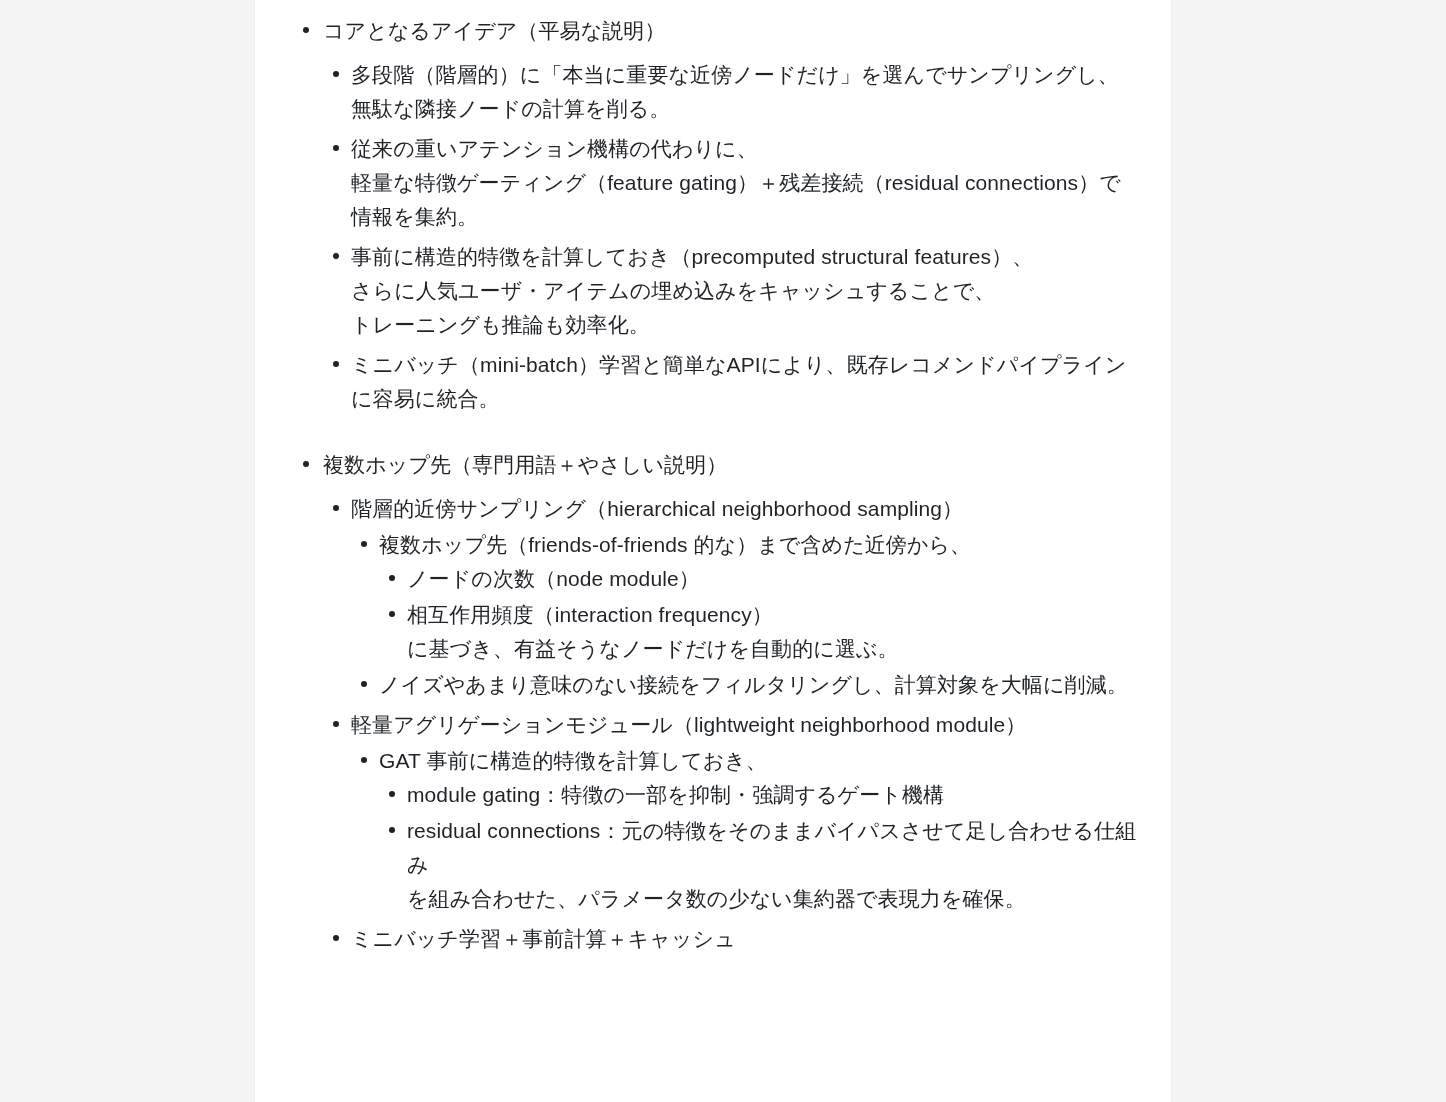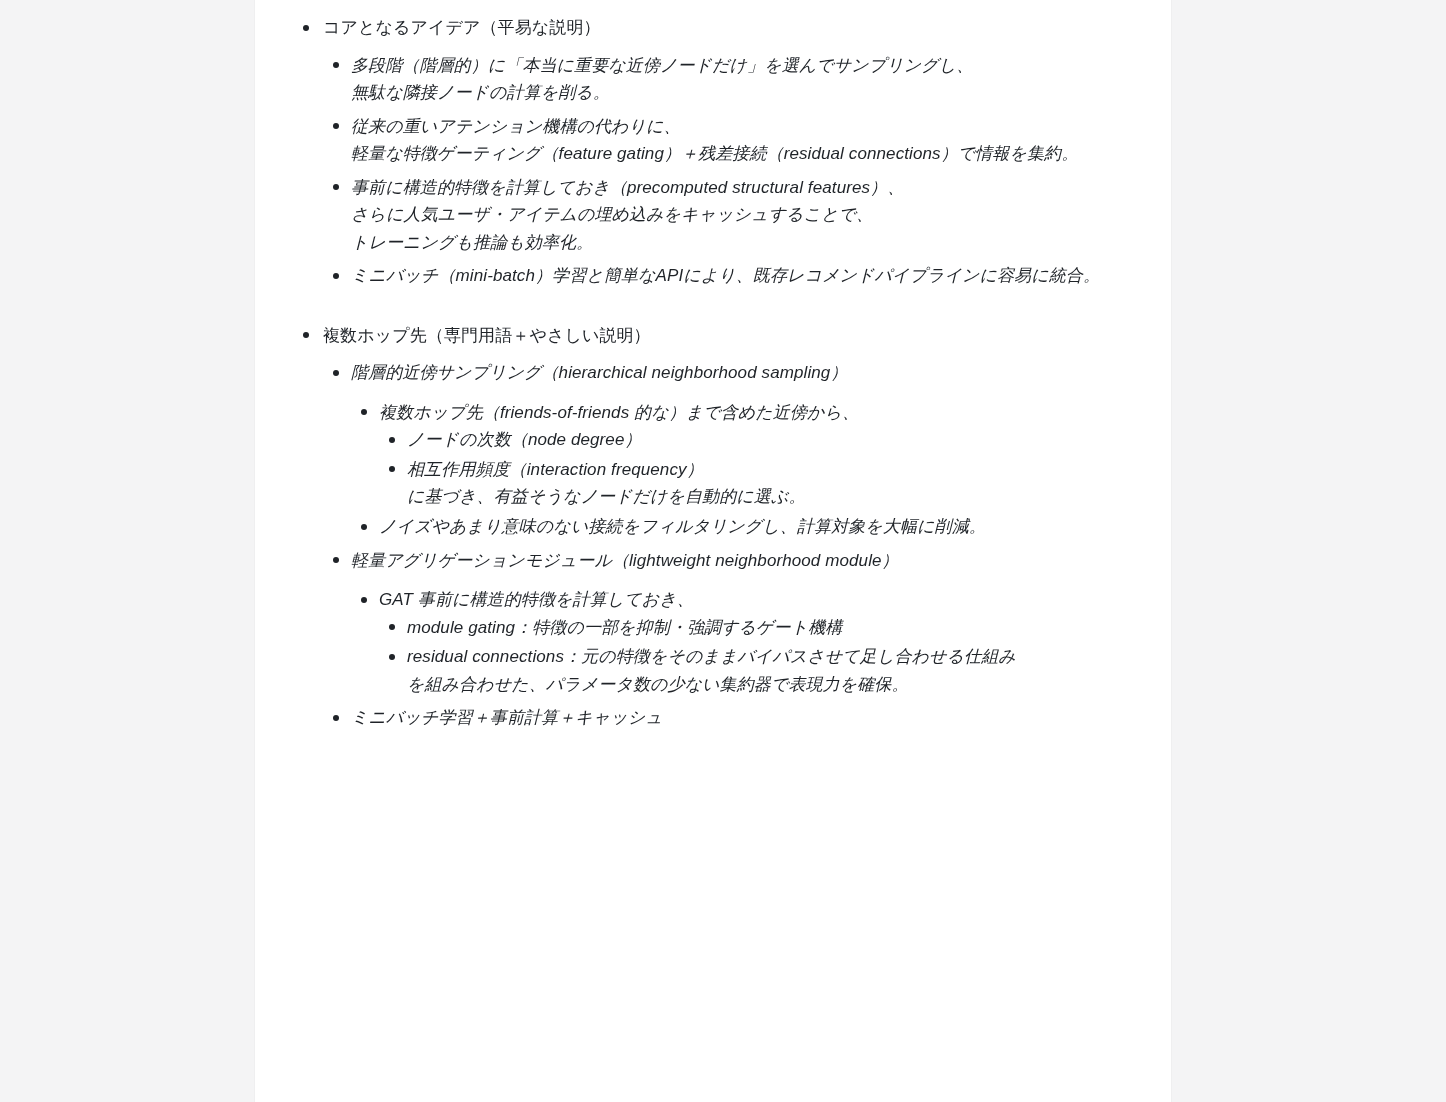"コアとなるアイデア（平易な説明）" li { font-size: 17px -> 21px }
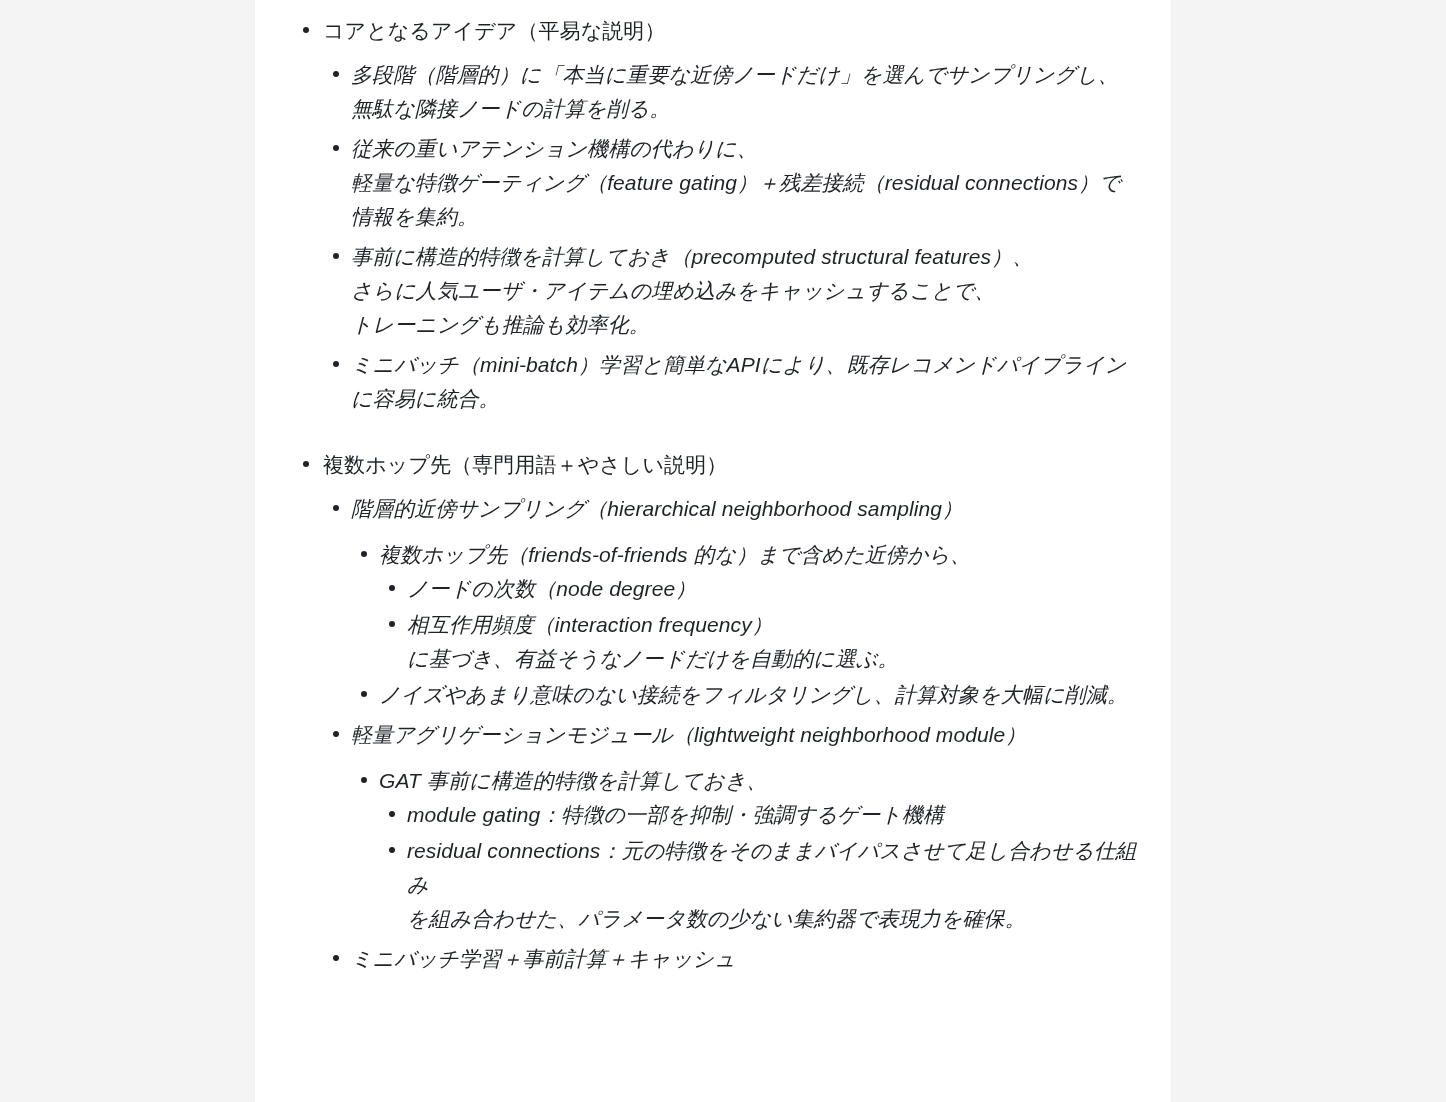"多段階（階層的）に「本当に重要な近傍ノードだけ」を選んでサンプリングし、" ul.lvl2 { font-style: italic -> none }
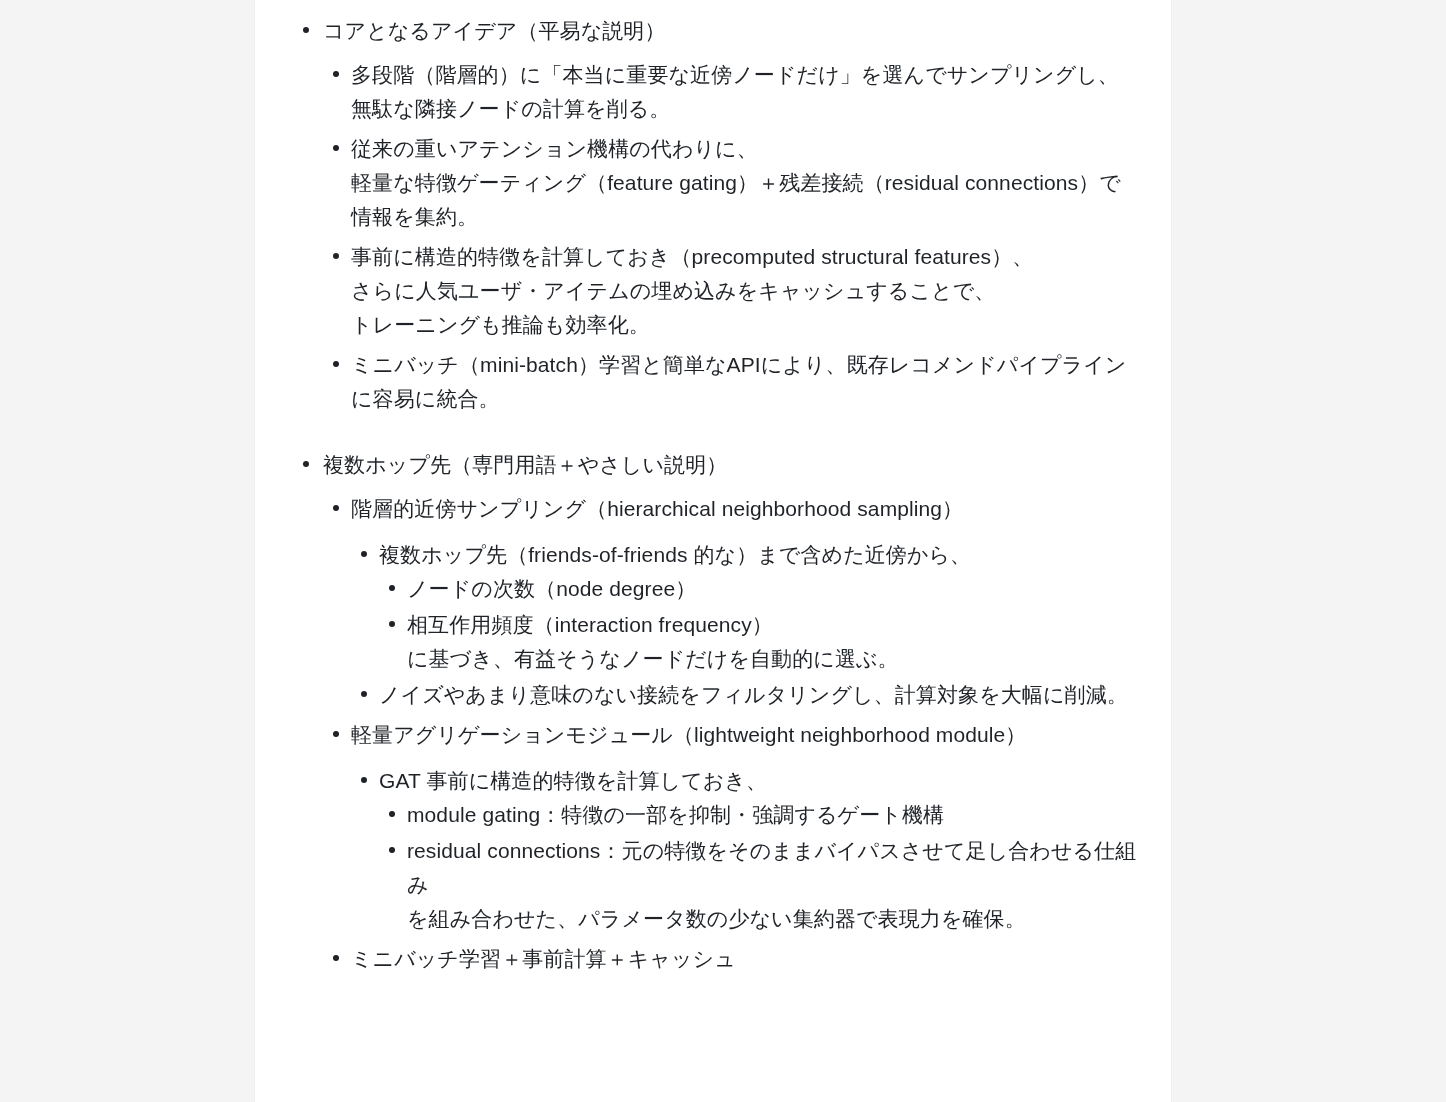"複数ホップ先（friends-of-friends 的な）まで含めた近傍から、" ul.lvl3 { margin-top: 12px -> 2px }
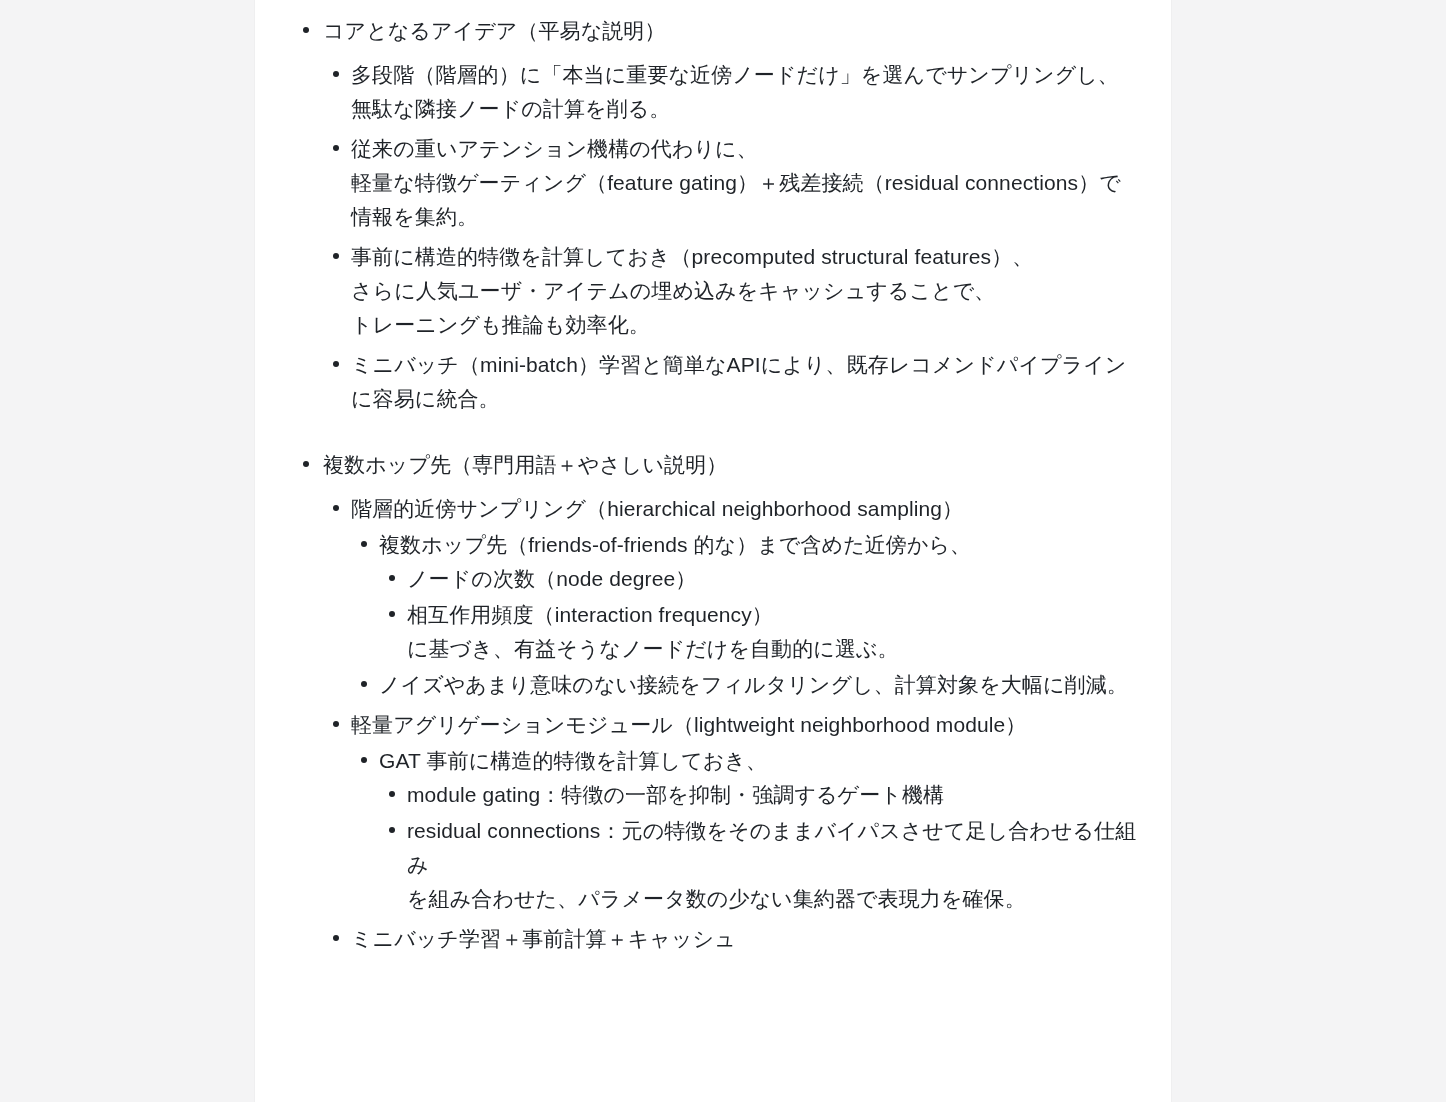"ノードの次数（node degree）" span.txt { text: degree -> module }
